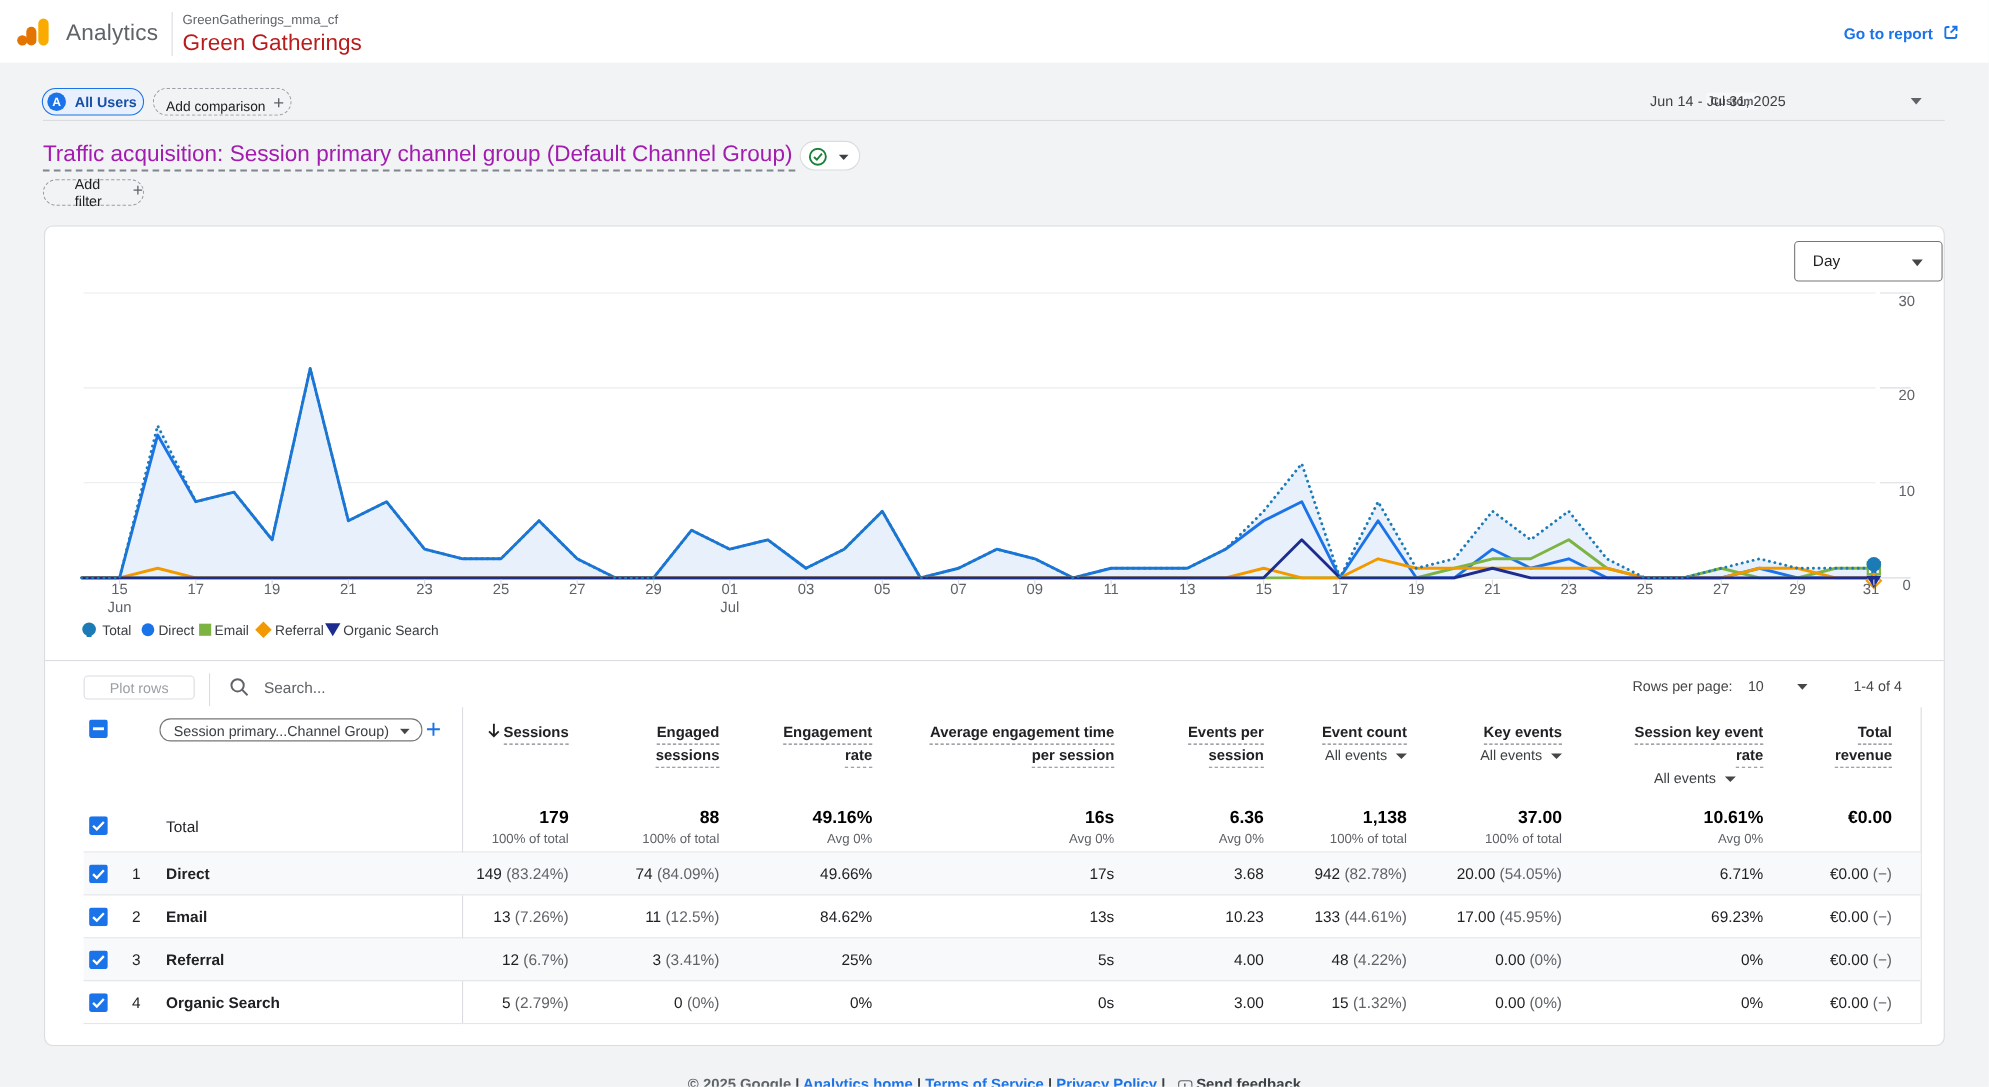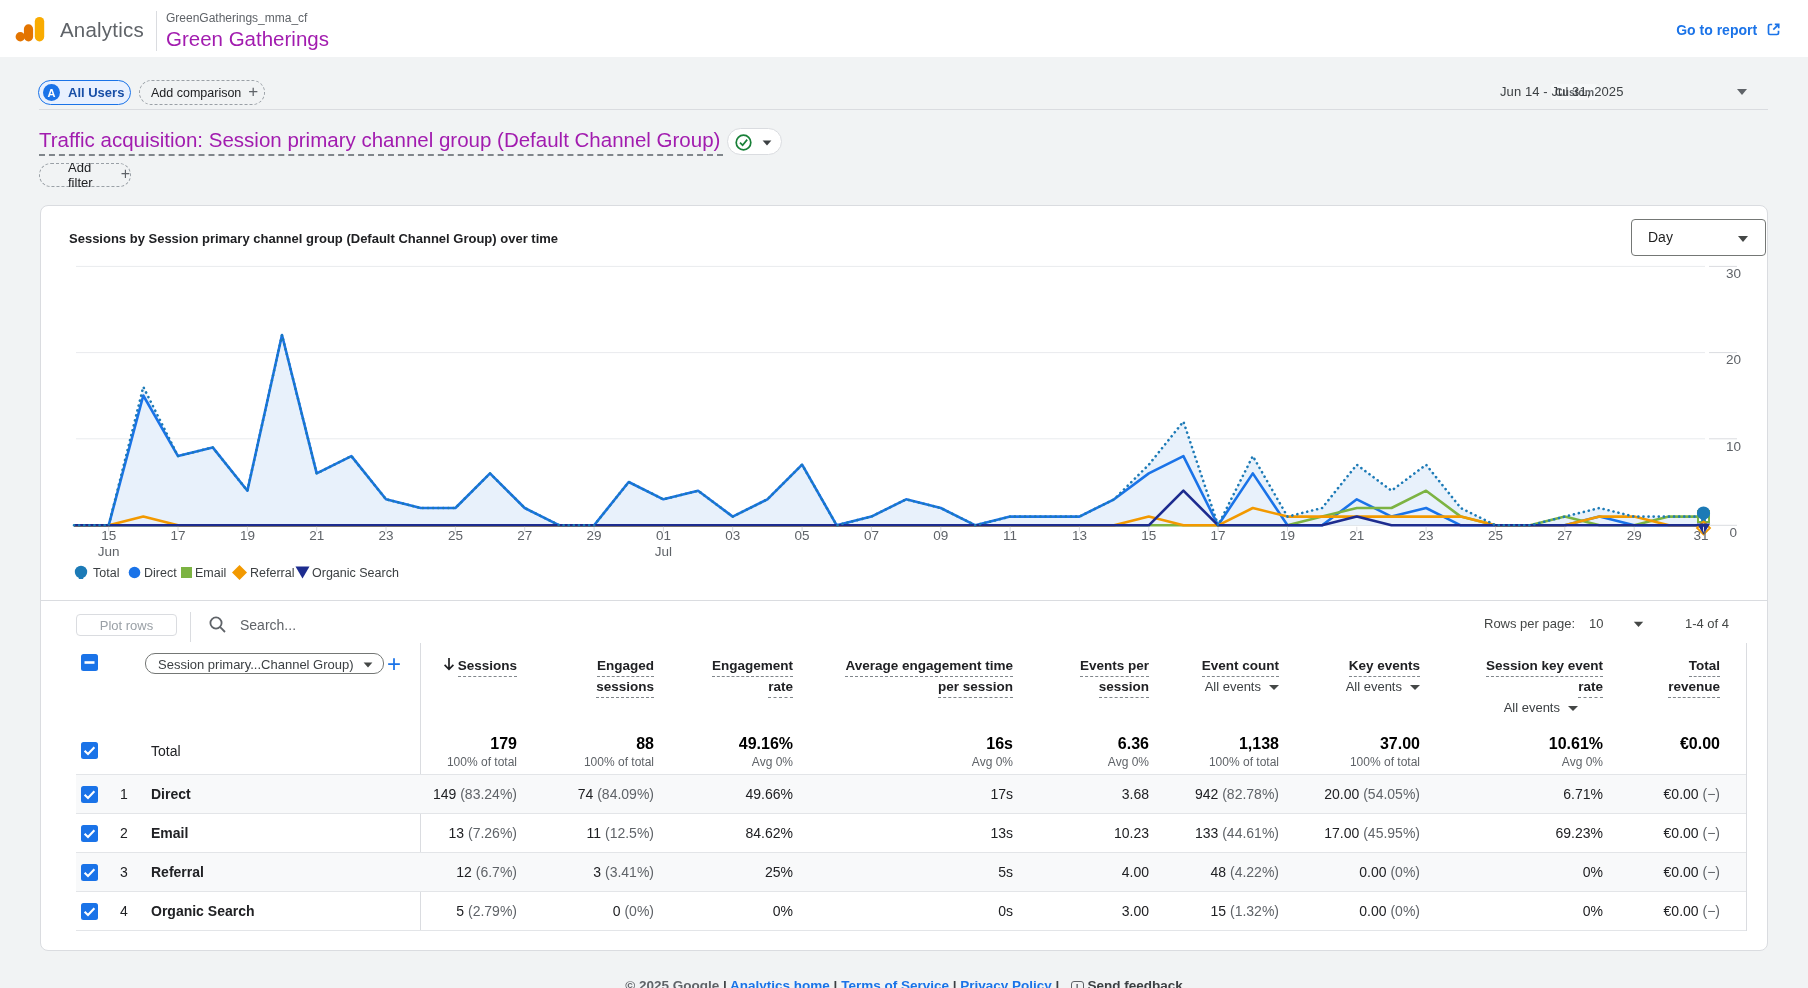"Green Gatherings" div.abs { color: #a21caf -> #b91c1c }
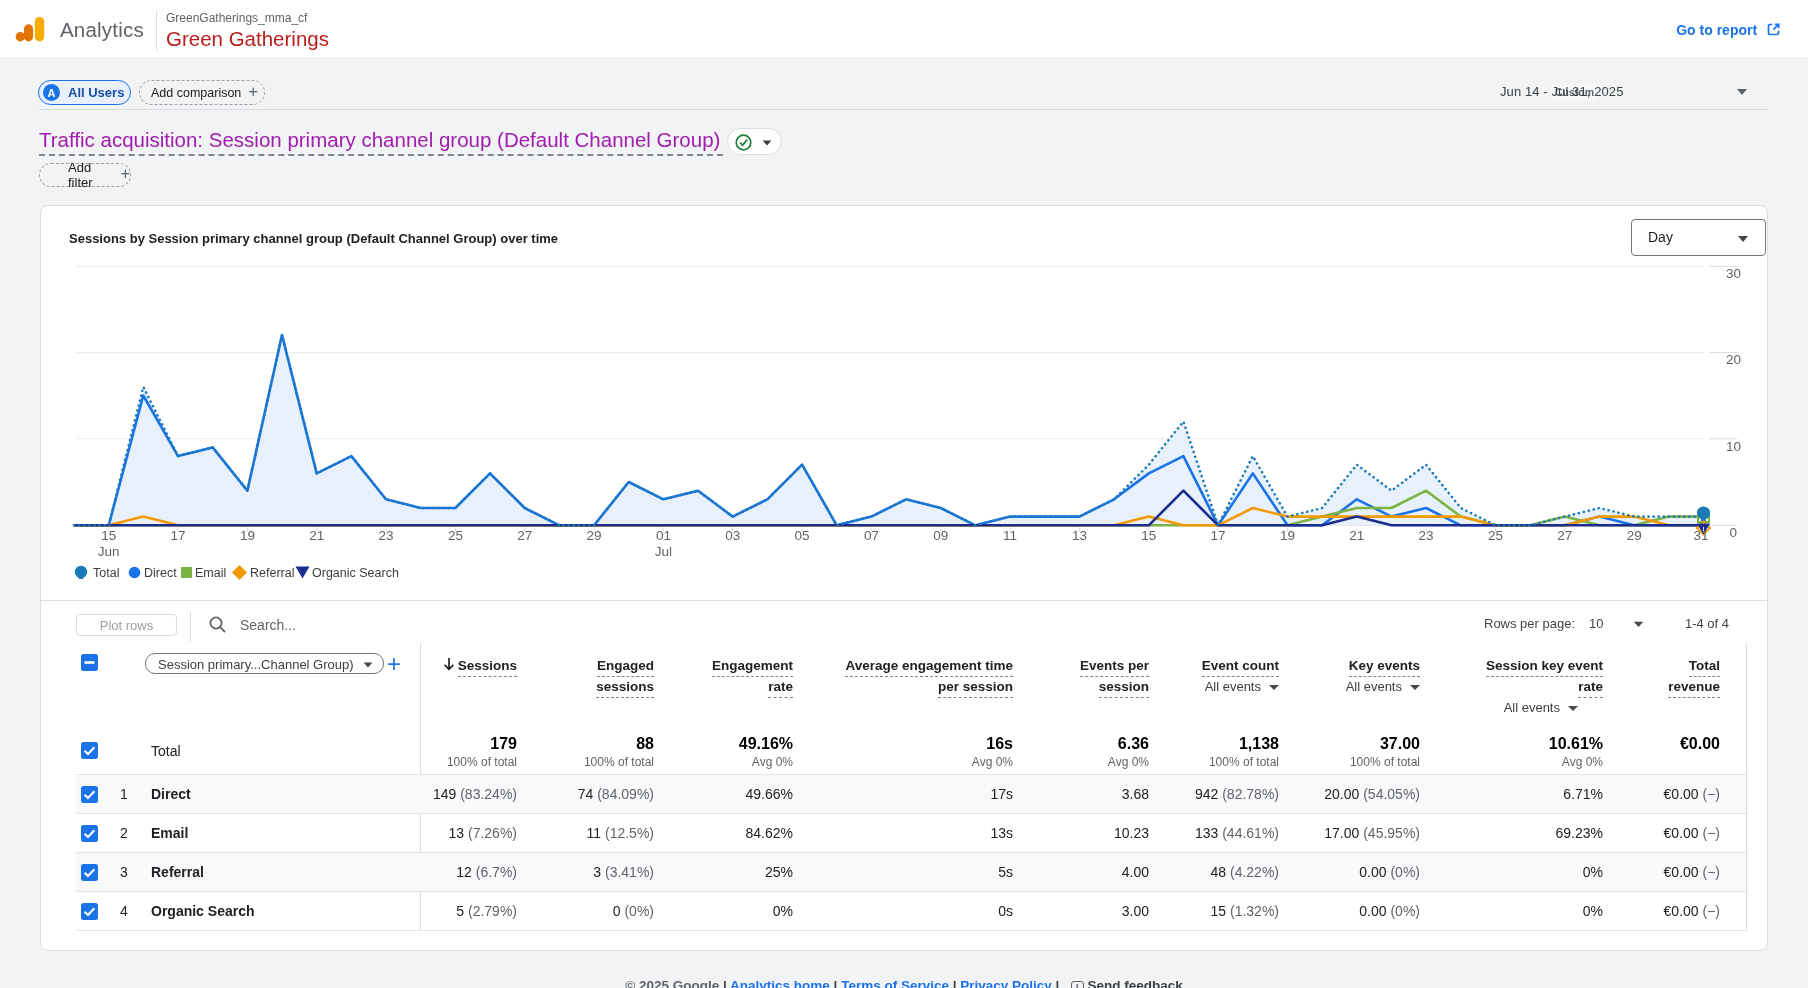"Add comparison" div.pill { align-items: none -> flex-end }
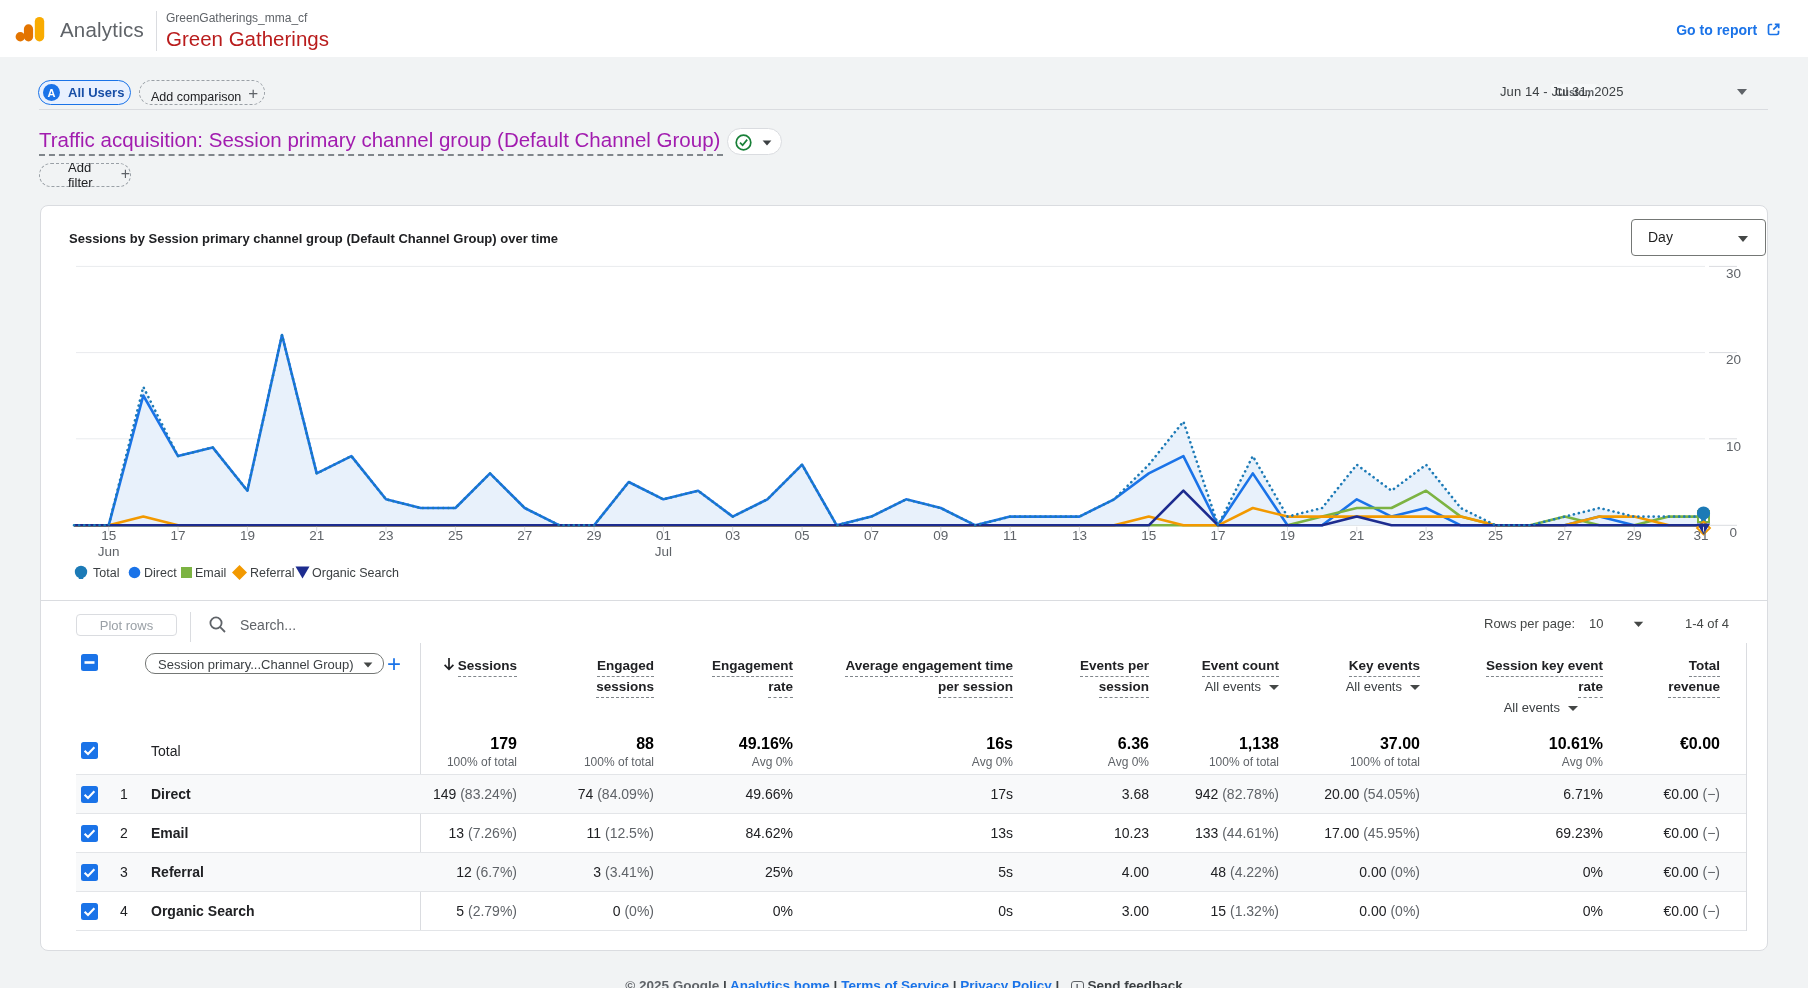"Sessions by Session primary channel" div.abs { html: <div>Sessions by Session primary channel group (Default Channel Group) over time</div> -> none }
